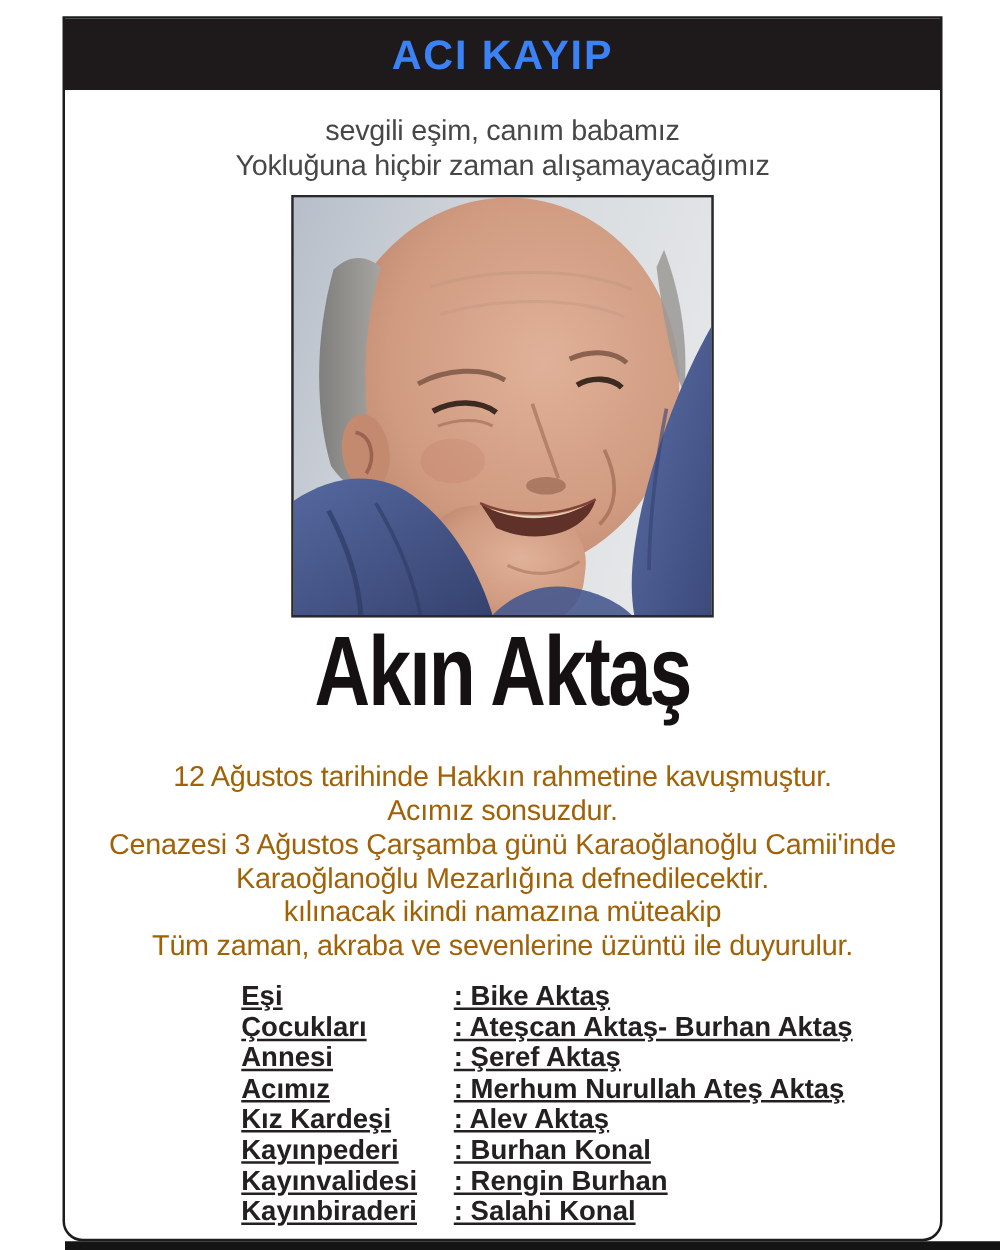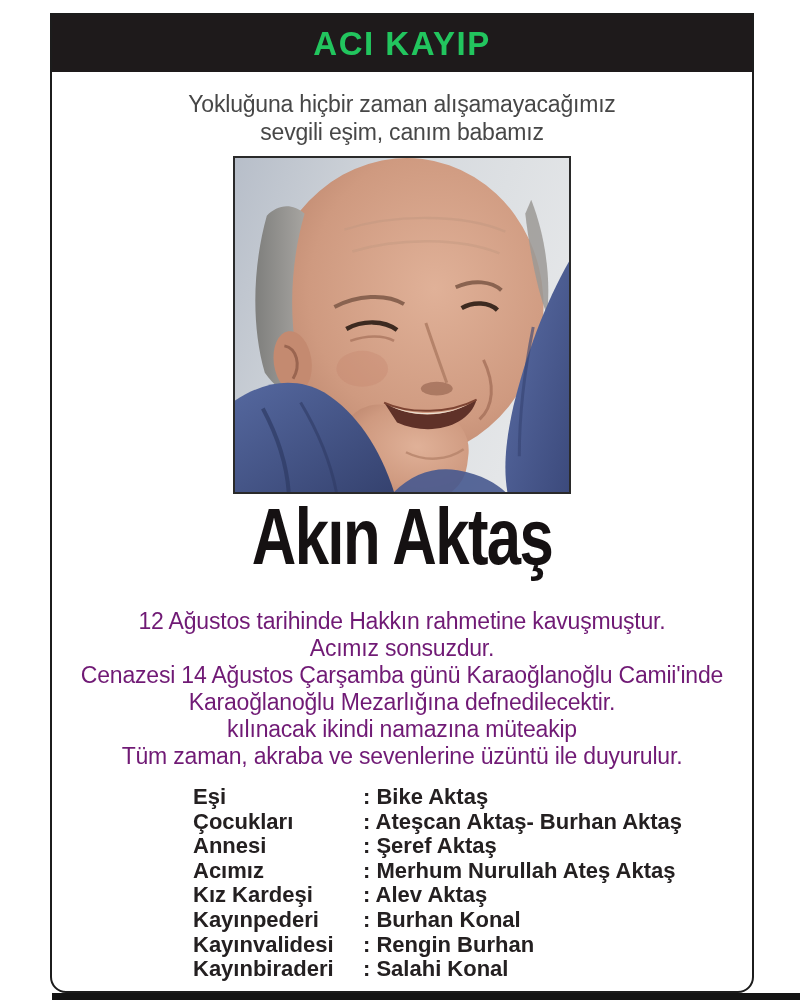"ACI KAYIP" .header-bar { color: #22c55e -> #3b82f6 }
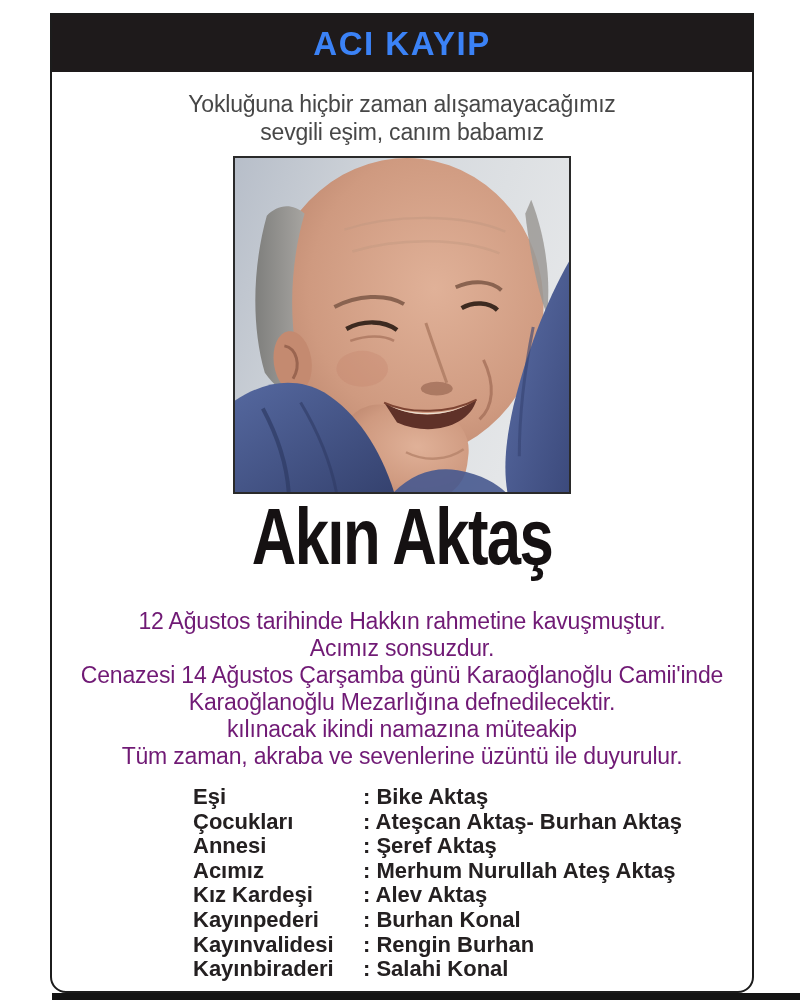"Yokluğuna hiçbir zaman alışamayacağımız" div { order: before "sevgili eşim, canım babamız" -> after "sevgili eşim, canım babamız" }
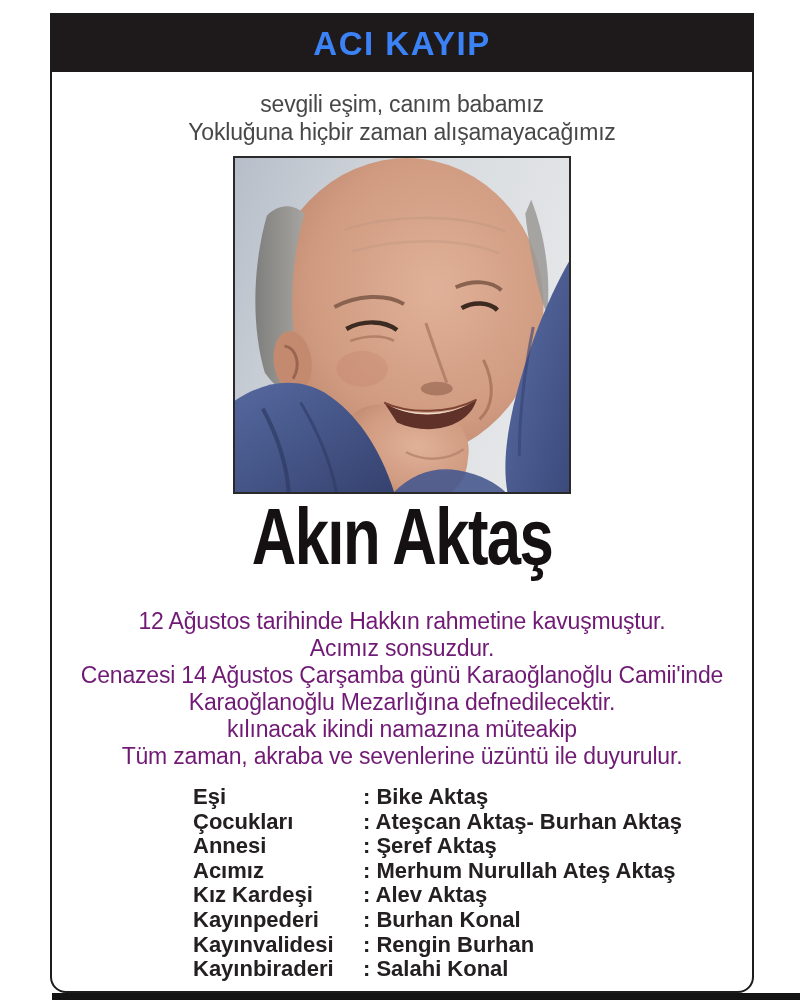"12 Ağustos tarihinde Hakkın rahmetine" .announcement { color: #701a75 -> #a16207 }
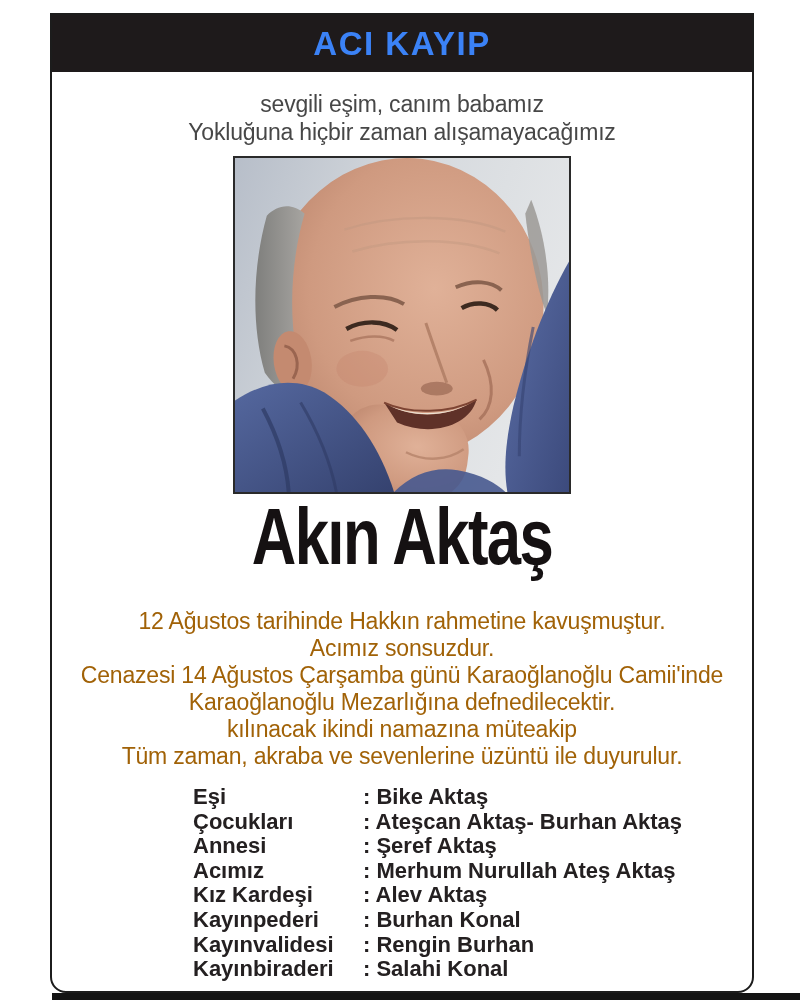"Cenazesi 14 Ağustos Çarşamba günü" div { text: 14 -> 3 }
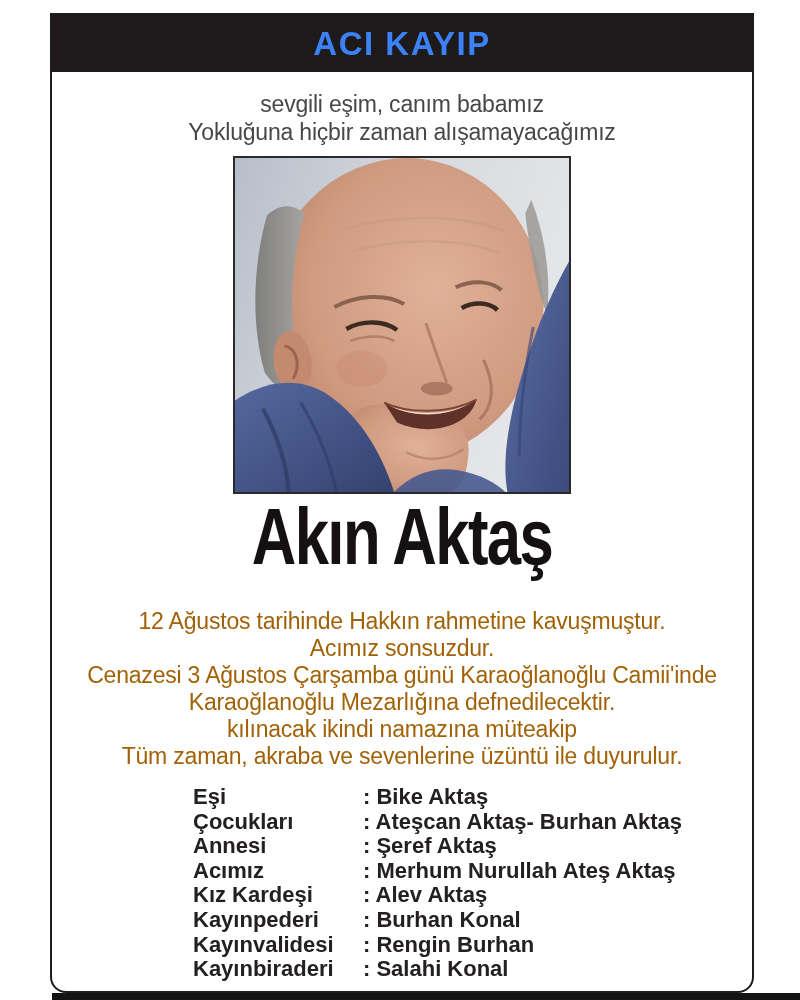"Eşi" .frow { text-decoration: none -> underline }
